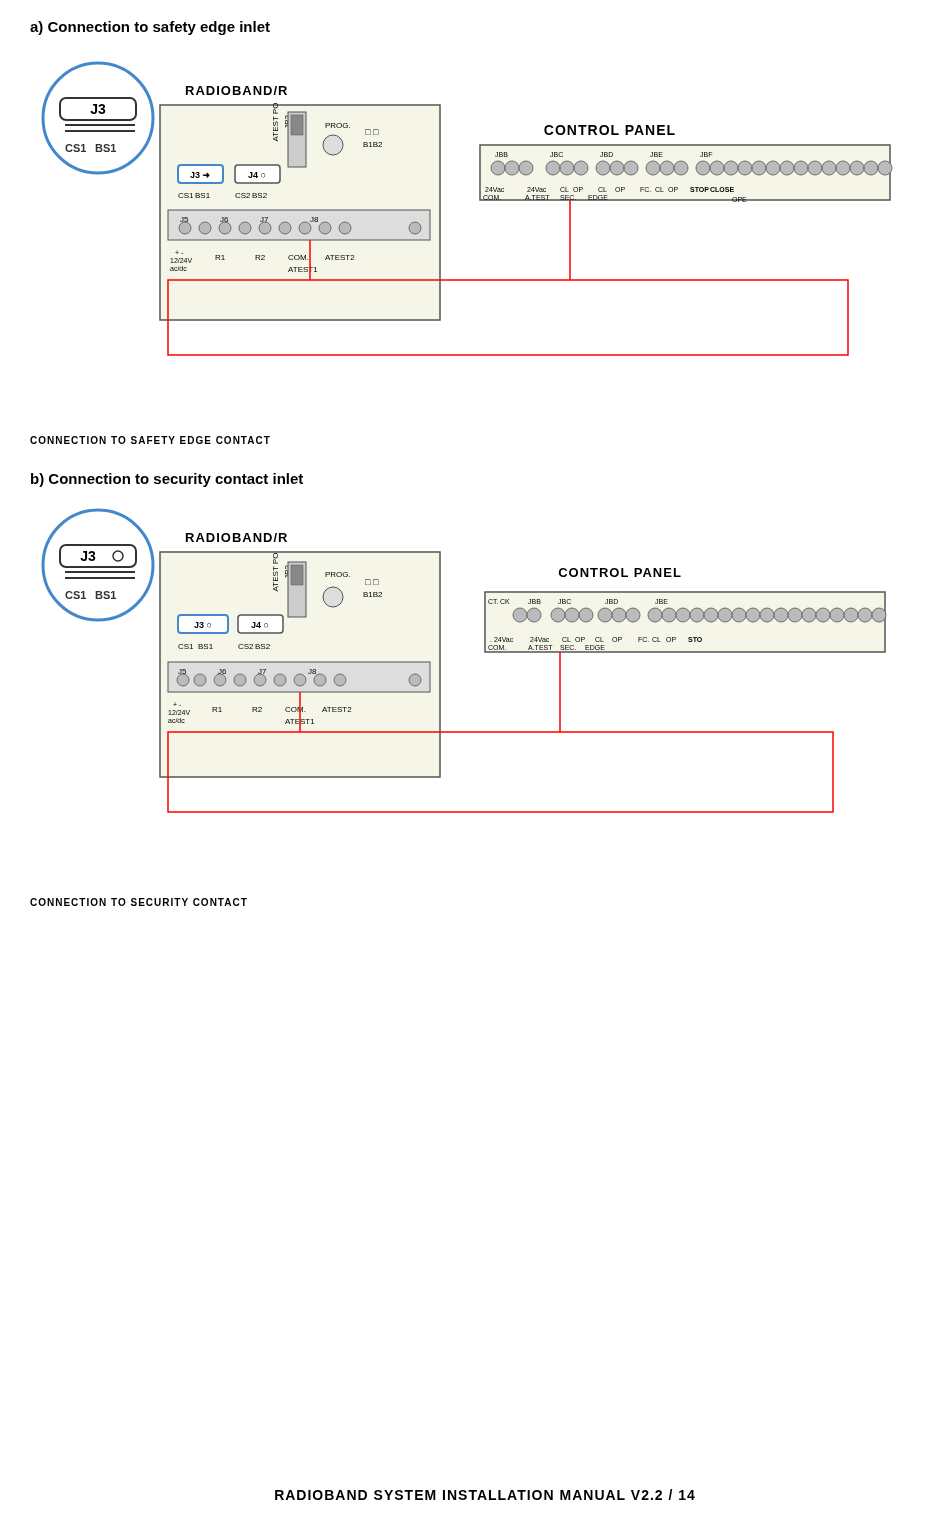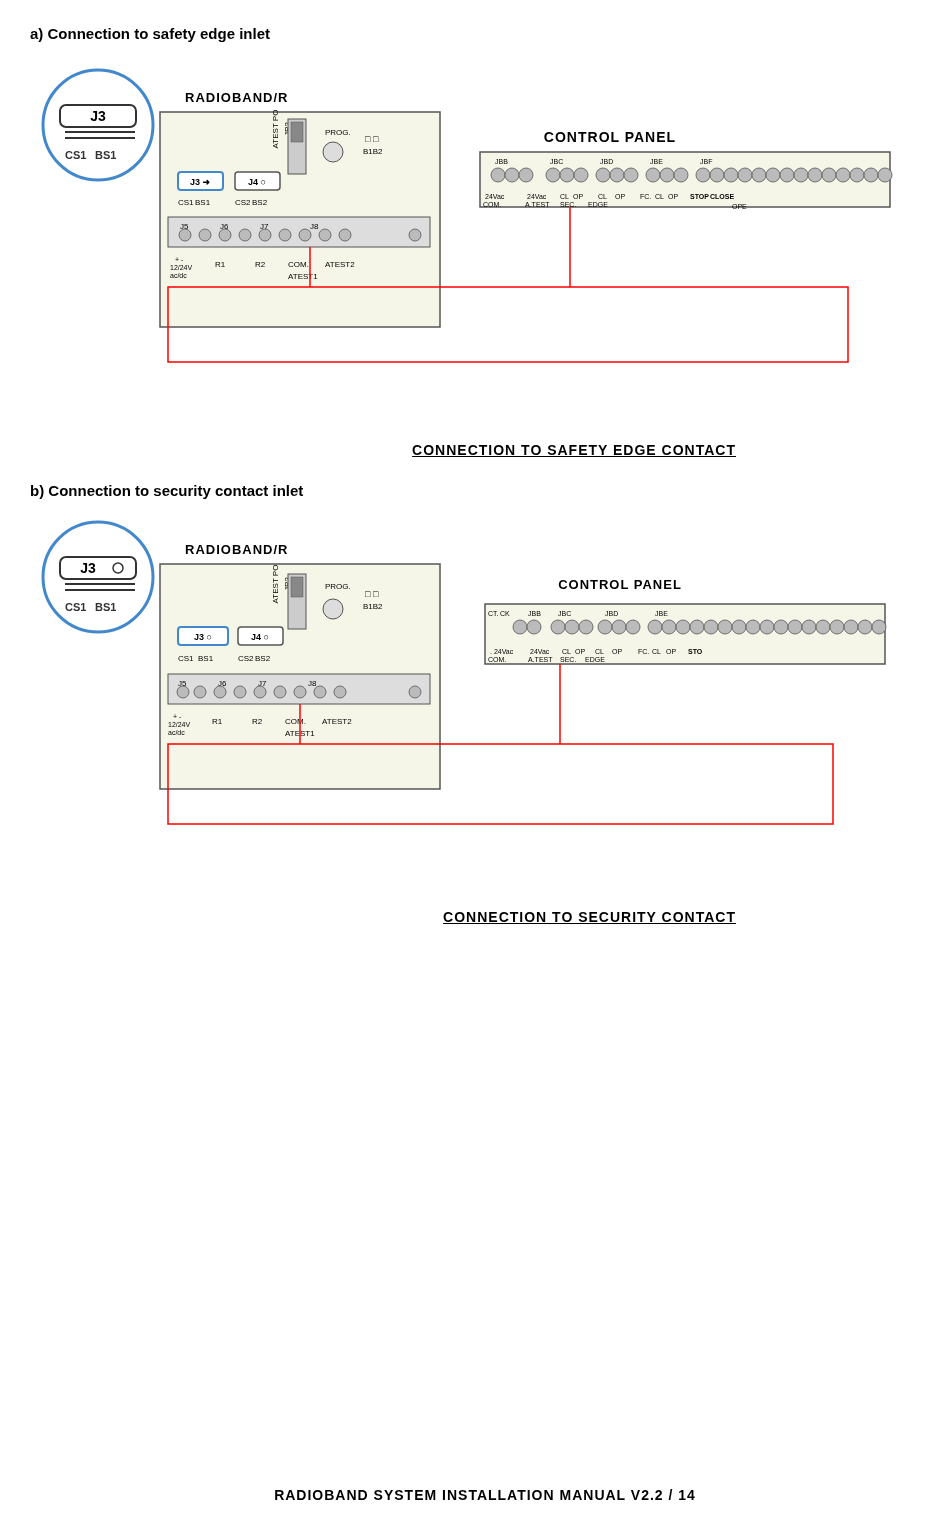"a) Connection to safety edge" .page { padding: 25px 30px 30px 30px -> 18px 30px 30px 30px }
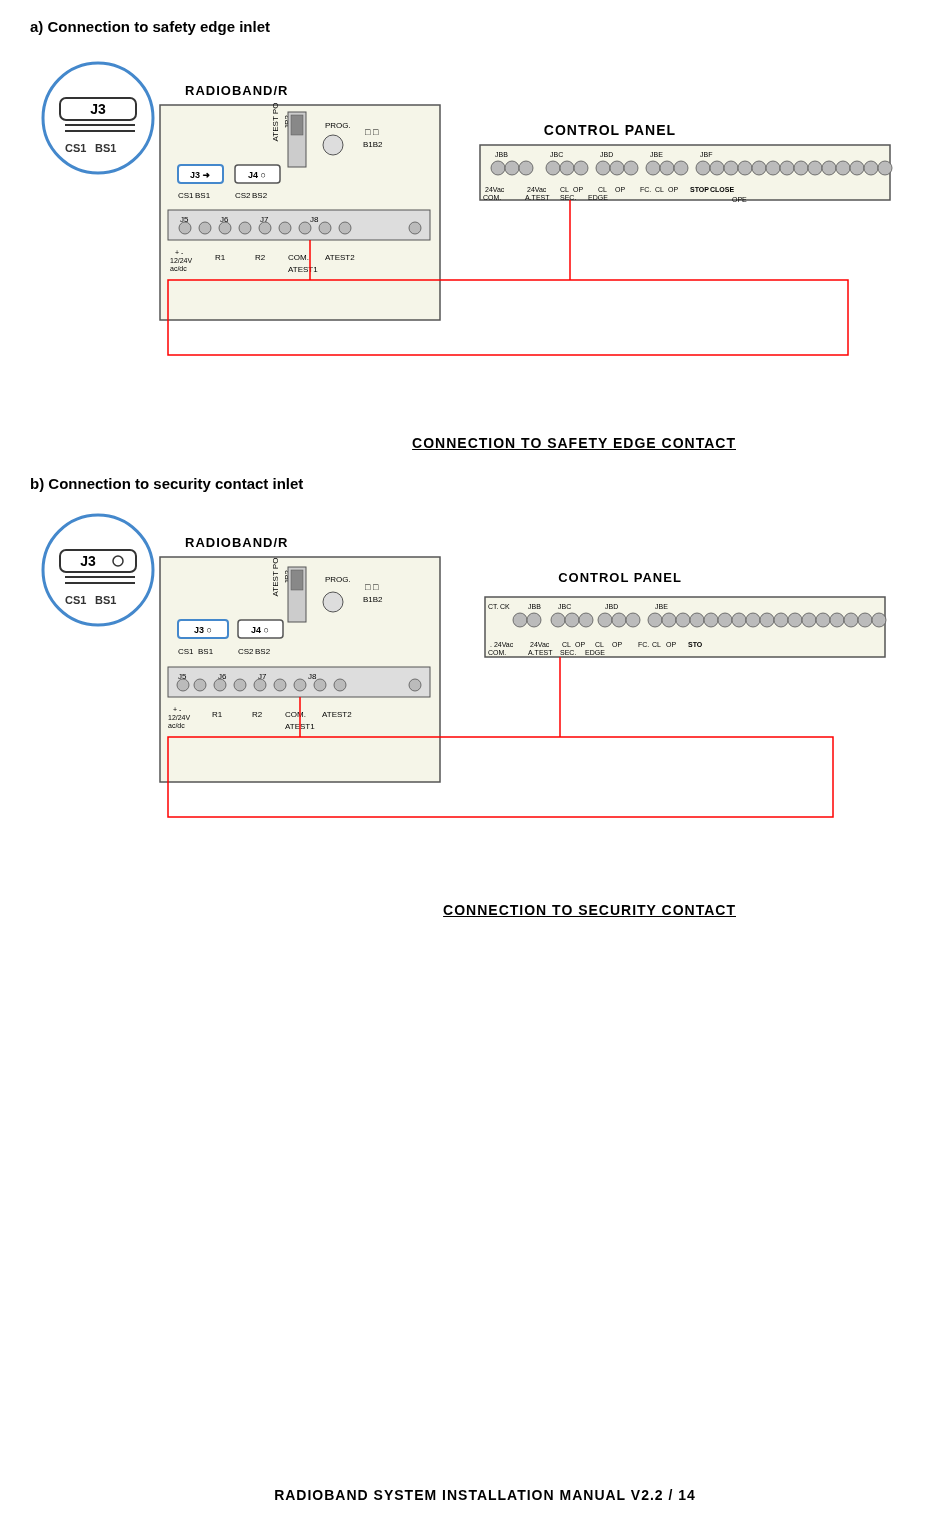"CONNECTION TO SAFETY EDGE CONTACT" .caption { font-size: 14px -> 10px; text-align: right -> left; text-decoration: underline -> none }
